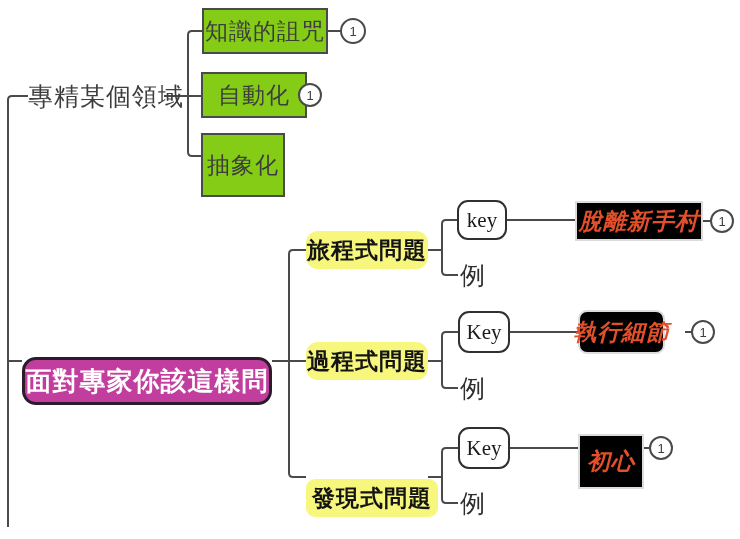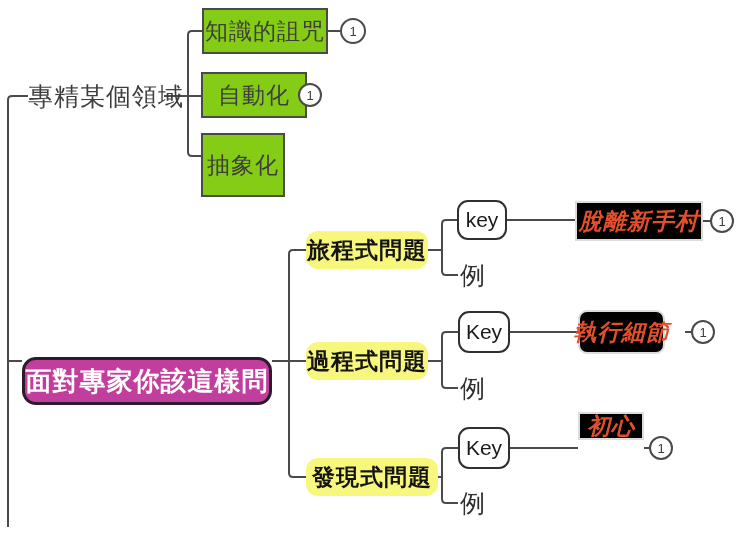"key" .key-node { font-family: none -> Liberation Serif, serif }
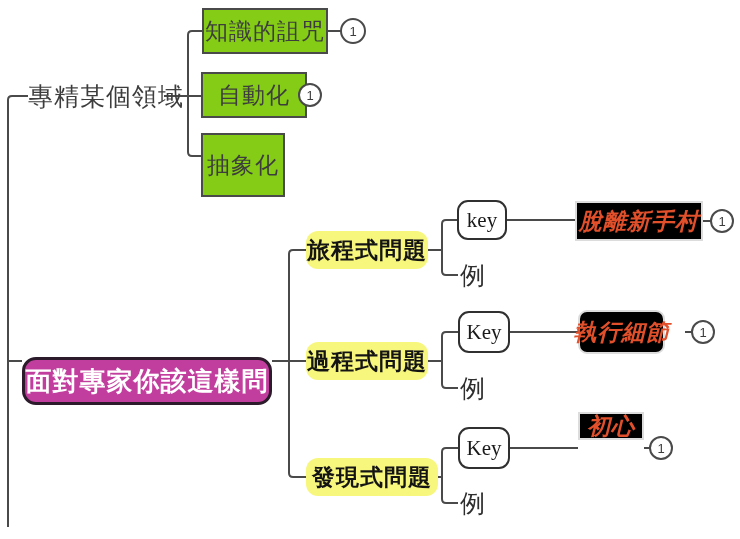"初心" div.node { height: 28px -> 55px; top: 412px -> 434px }
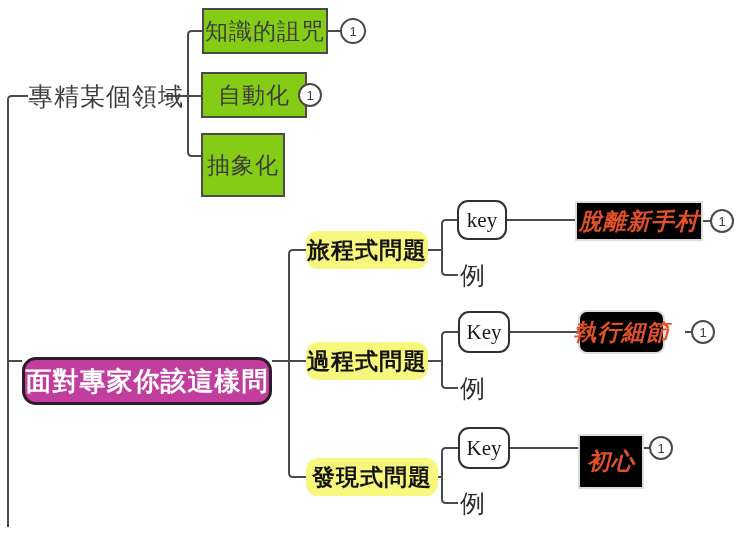"發現式問題" div.node { border-radius: none -> 9px; top: 458px -> 479px }
